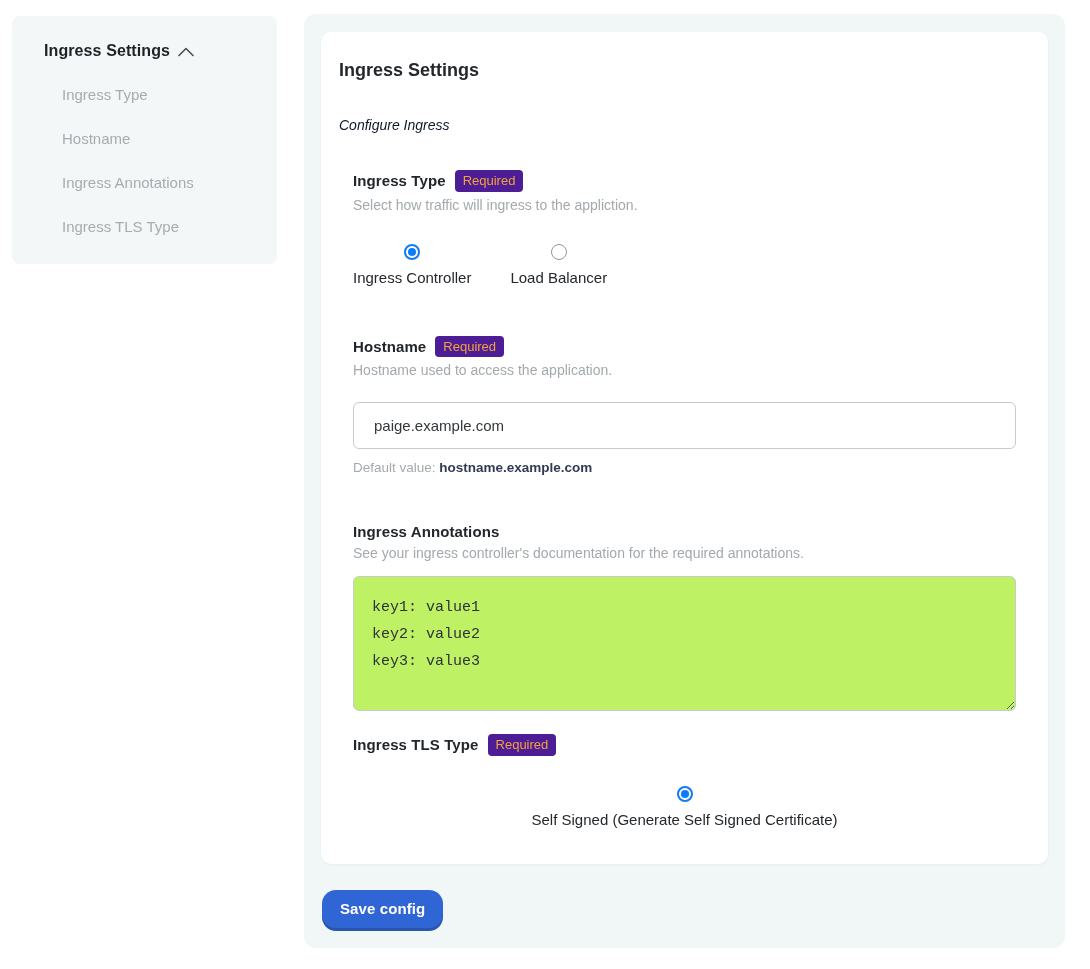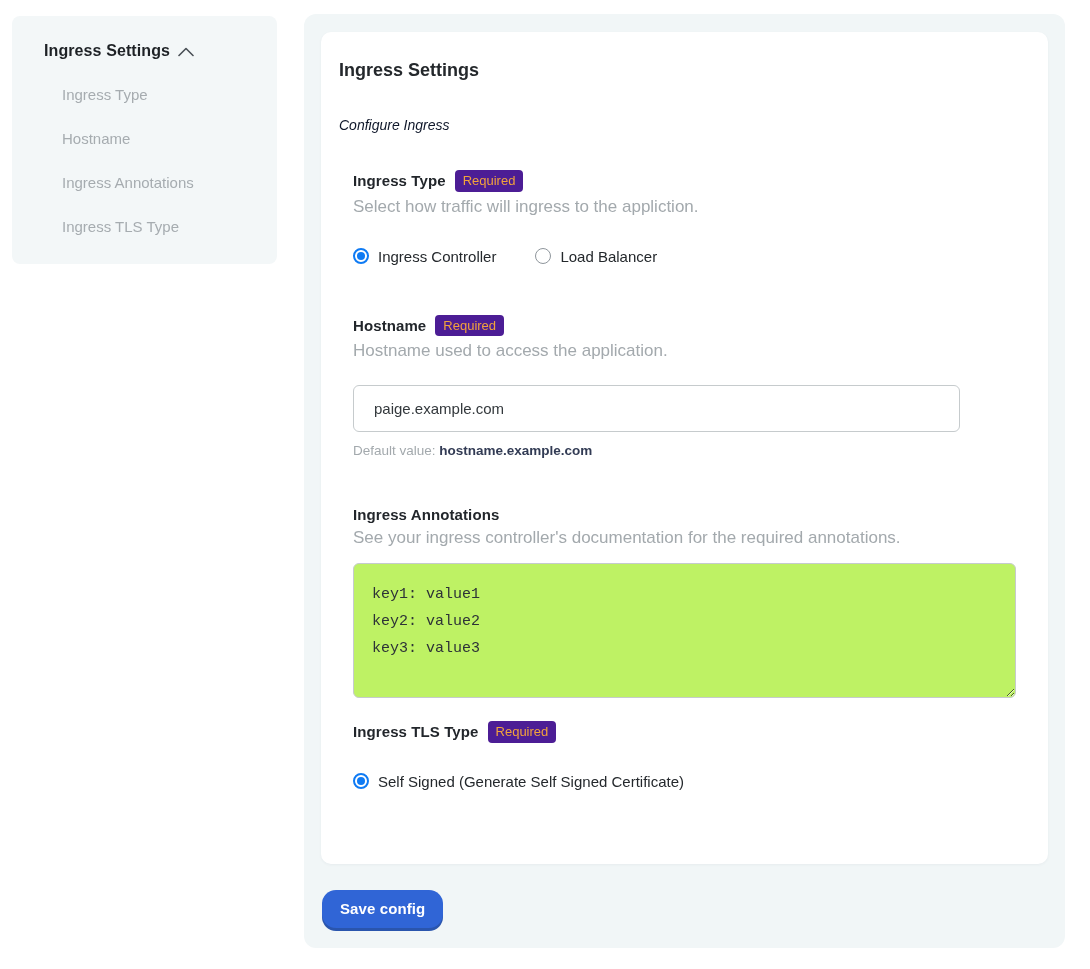"Select how traffic will ingress" .group-help { font-size: 17px -> 14px }
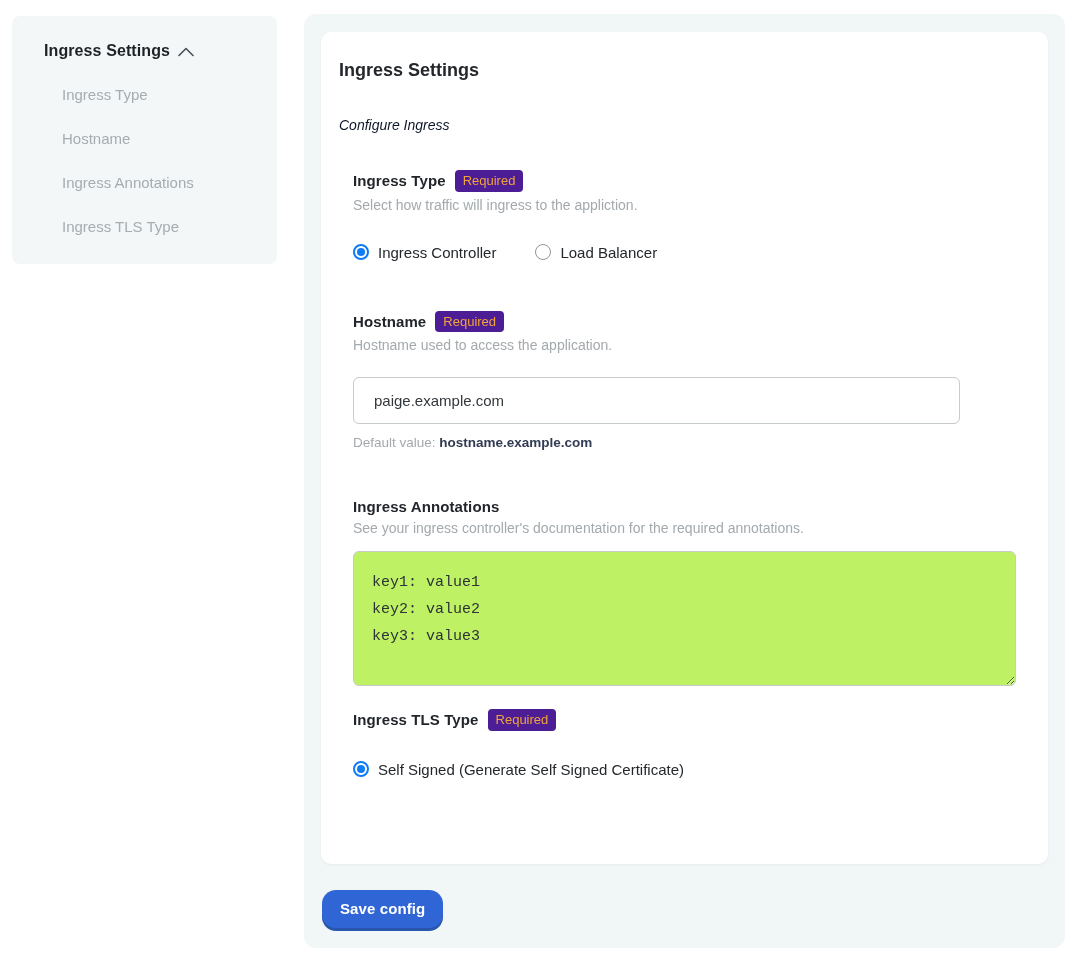"Ingress Controller" .radio-option { flex-direction: none -> column }
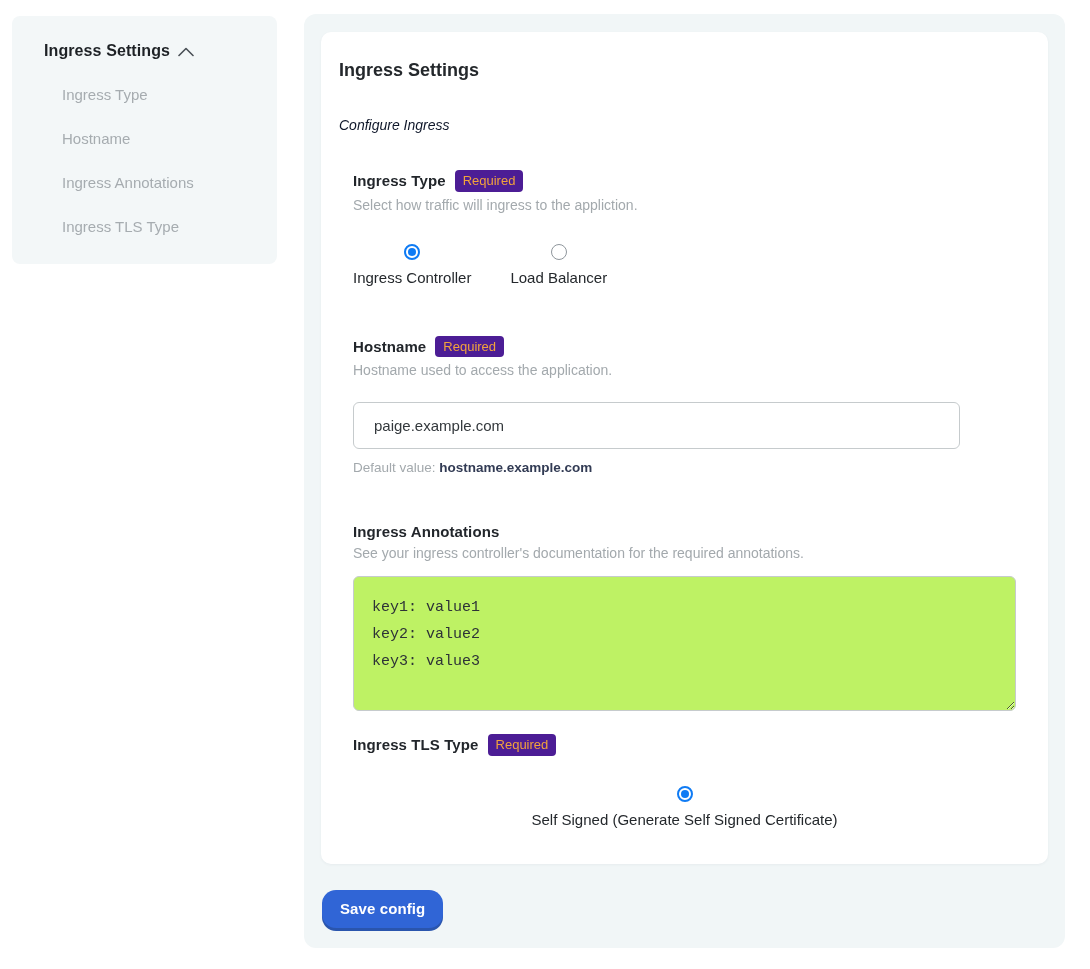"paige.example.com" .text-input { width: 607px -> 663px }
